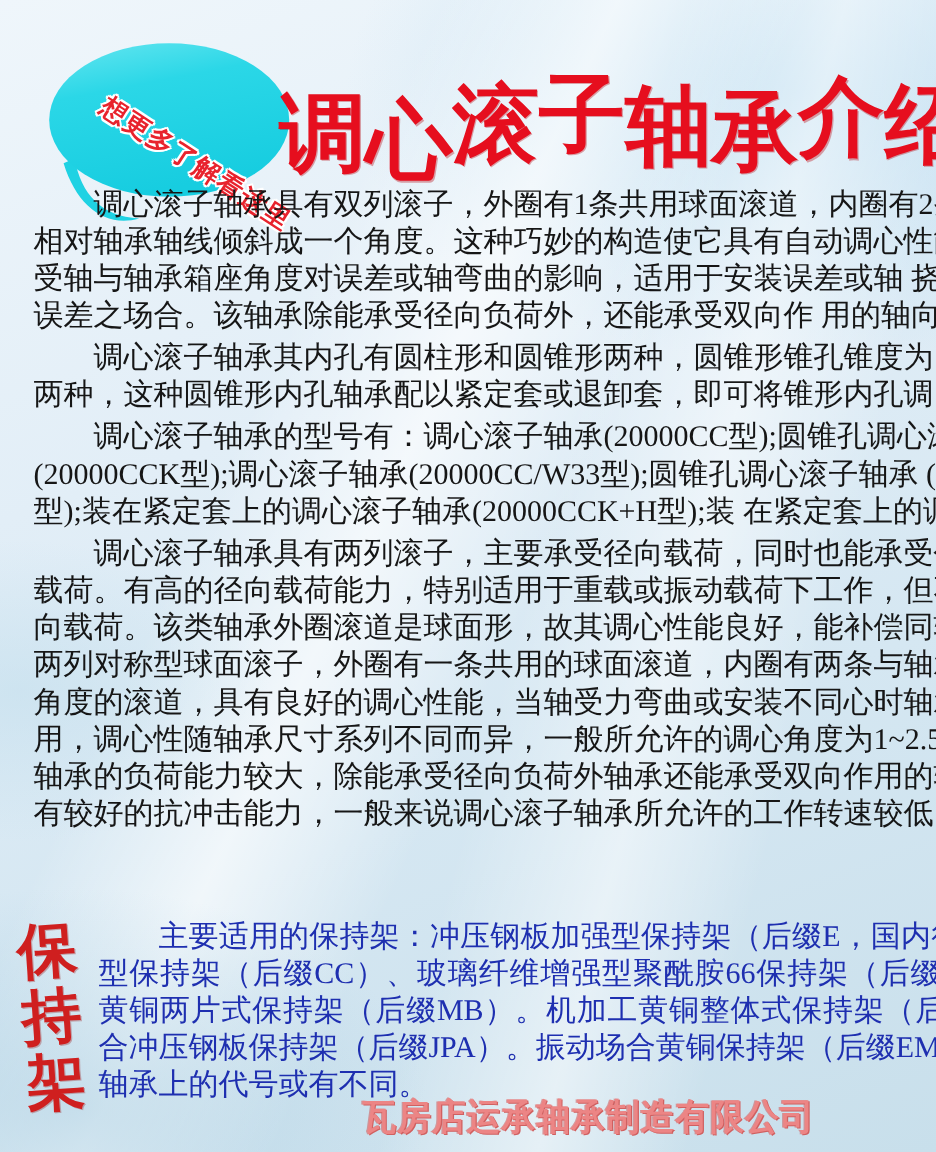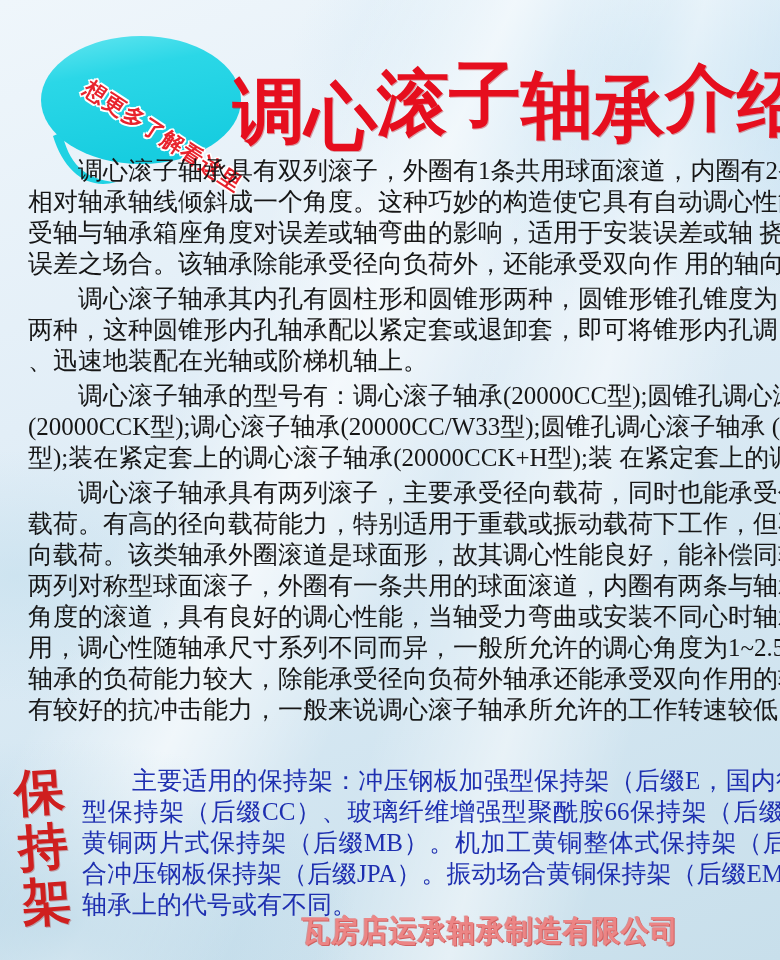"、迅速地装配在光轴或阶梯机轴上。" div.line { html: <div>、迅速地装配在光轴或阶梯机轴上。</div> -> none }
